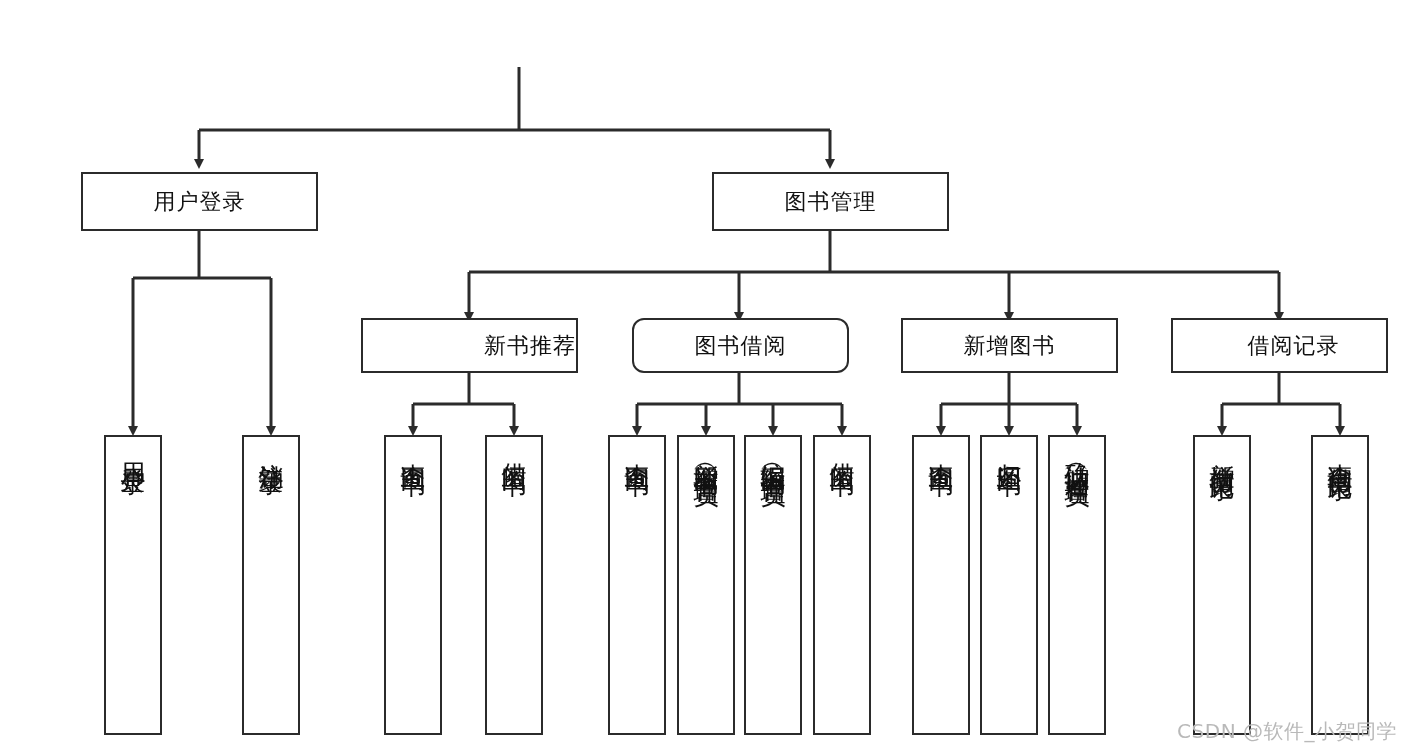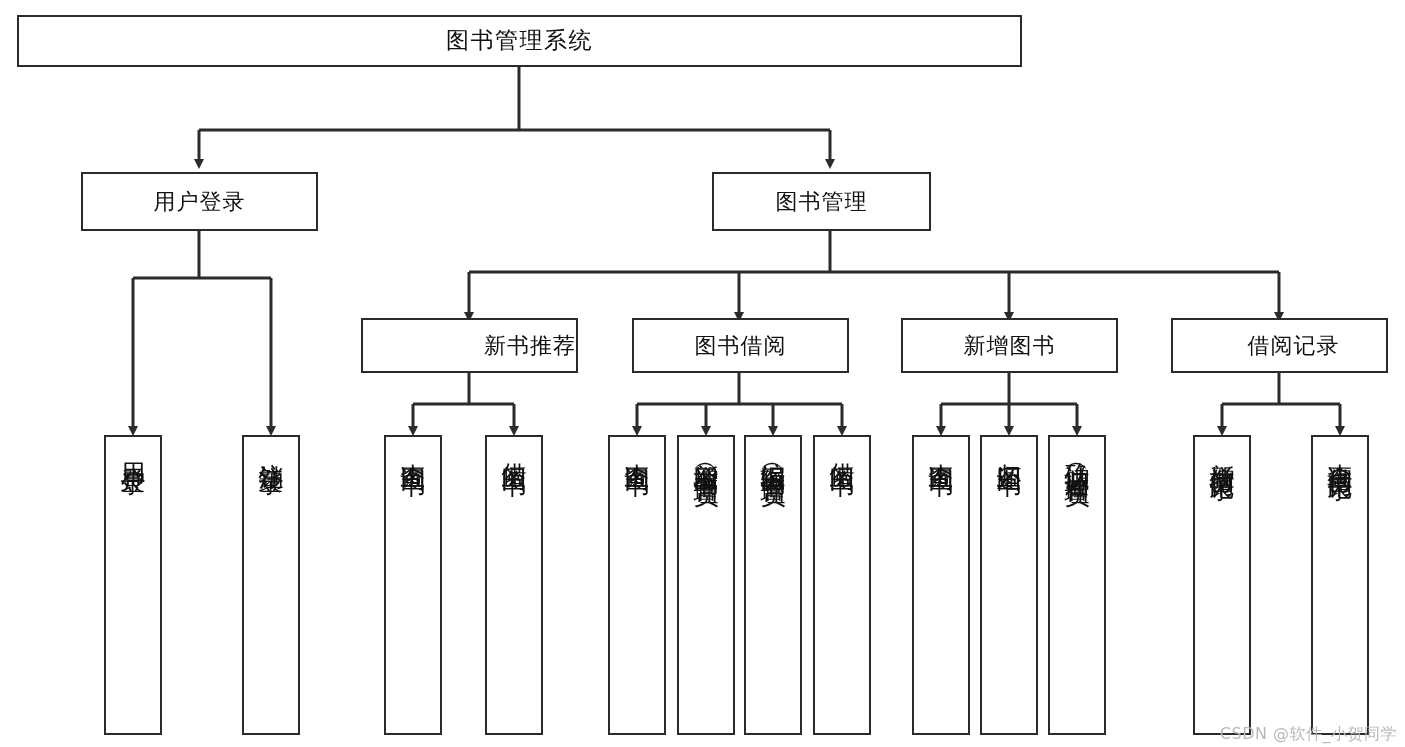"图书管理系统" div.node { html: <div> <span>图书管理系统</span> </div> -> none }
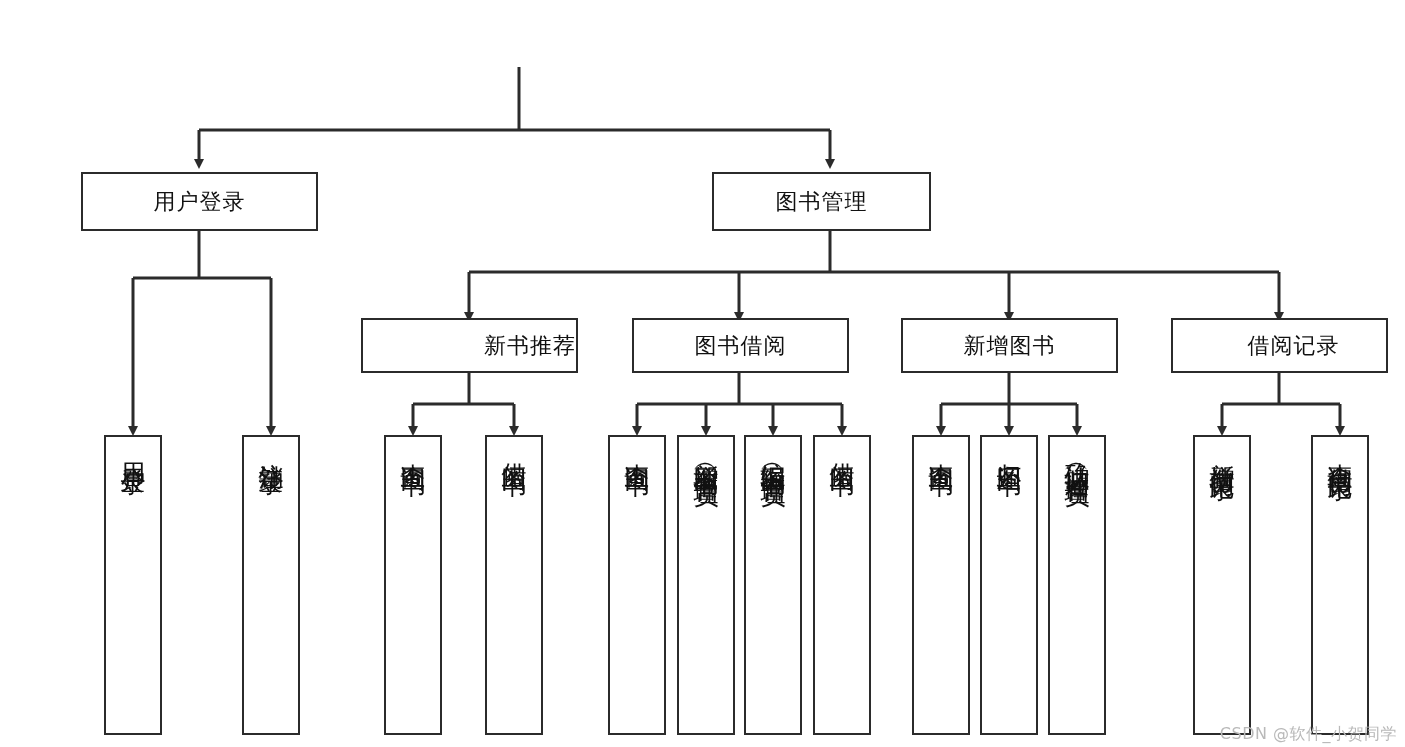"图书管理" div.node { width: 219px -> 237px }
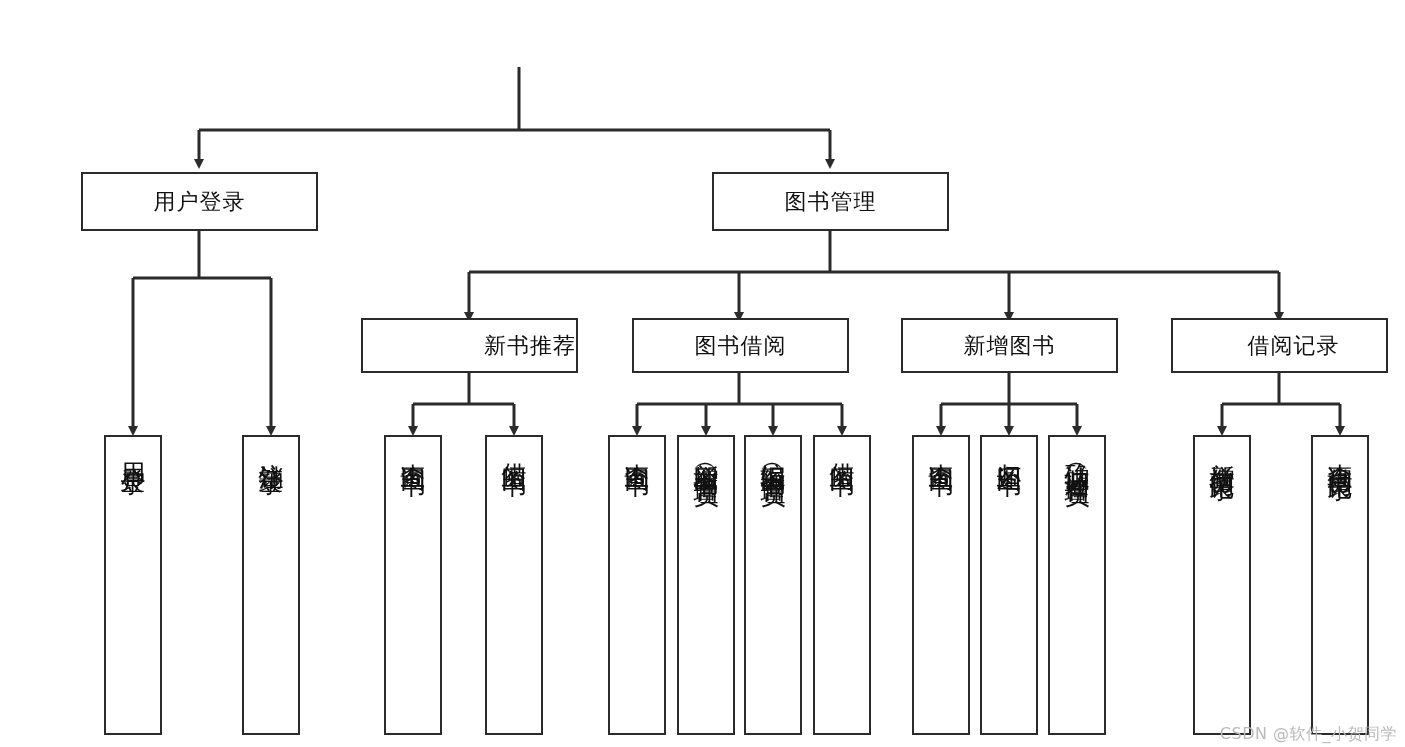"图书借阅" div.node { border-radius: none -> 12px }
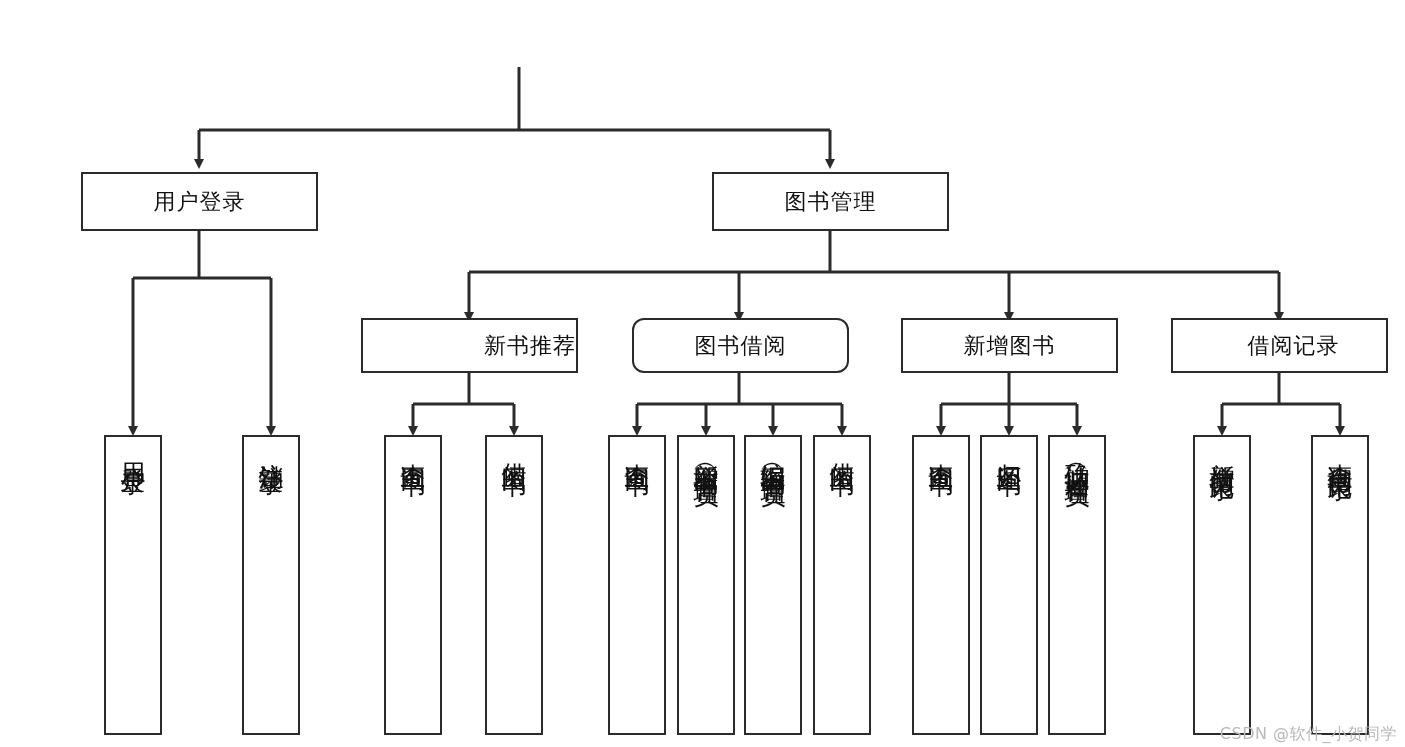"CSDN @软件_小贺同学" .watermark { font-size: 16px -> 20px }
